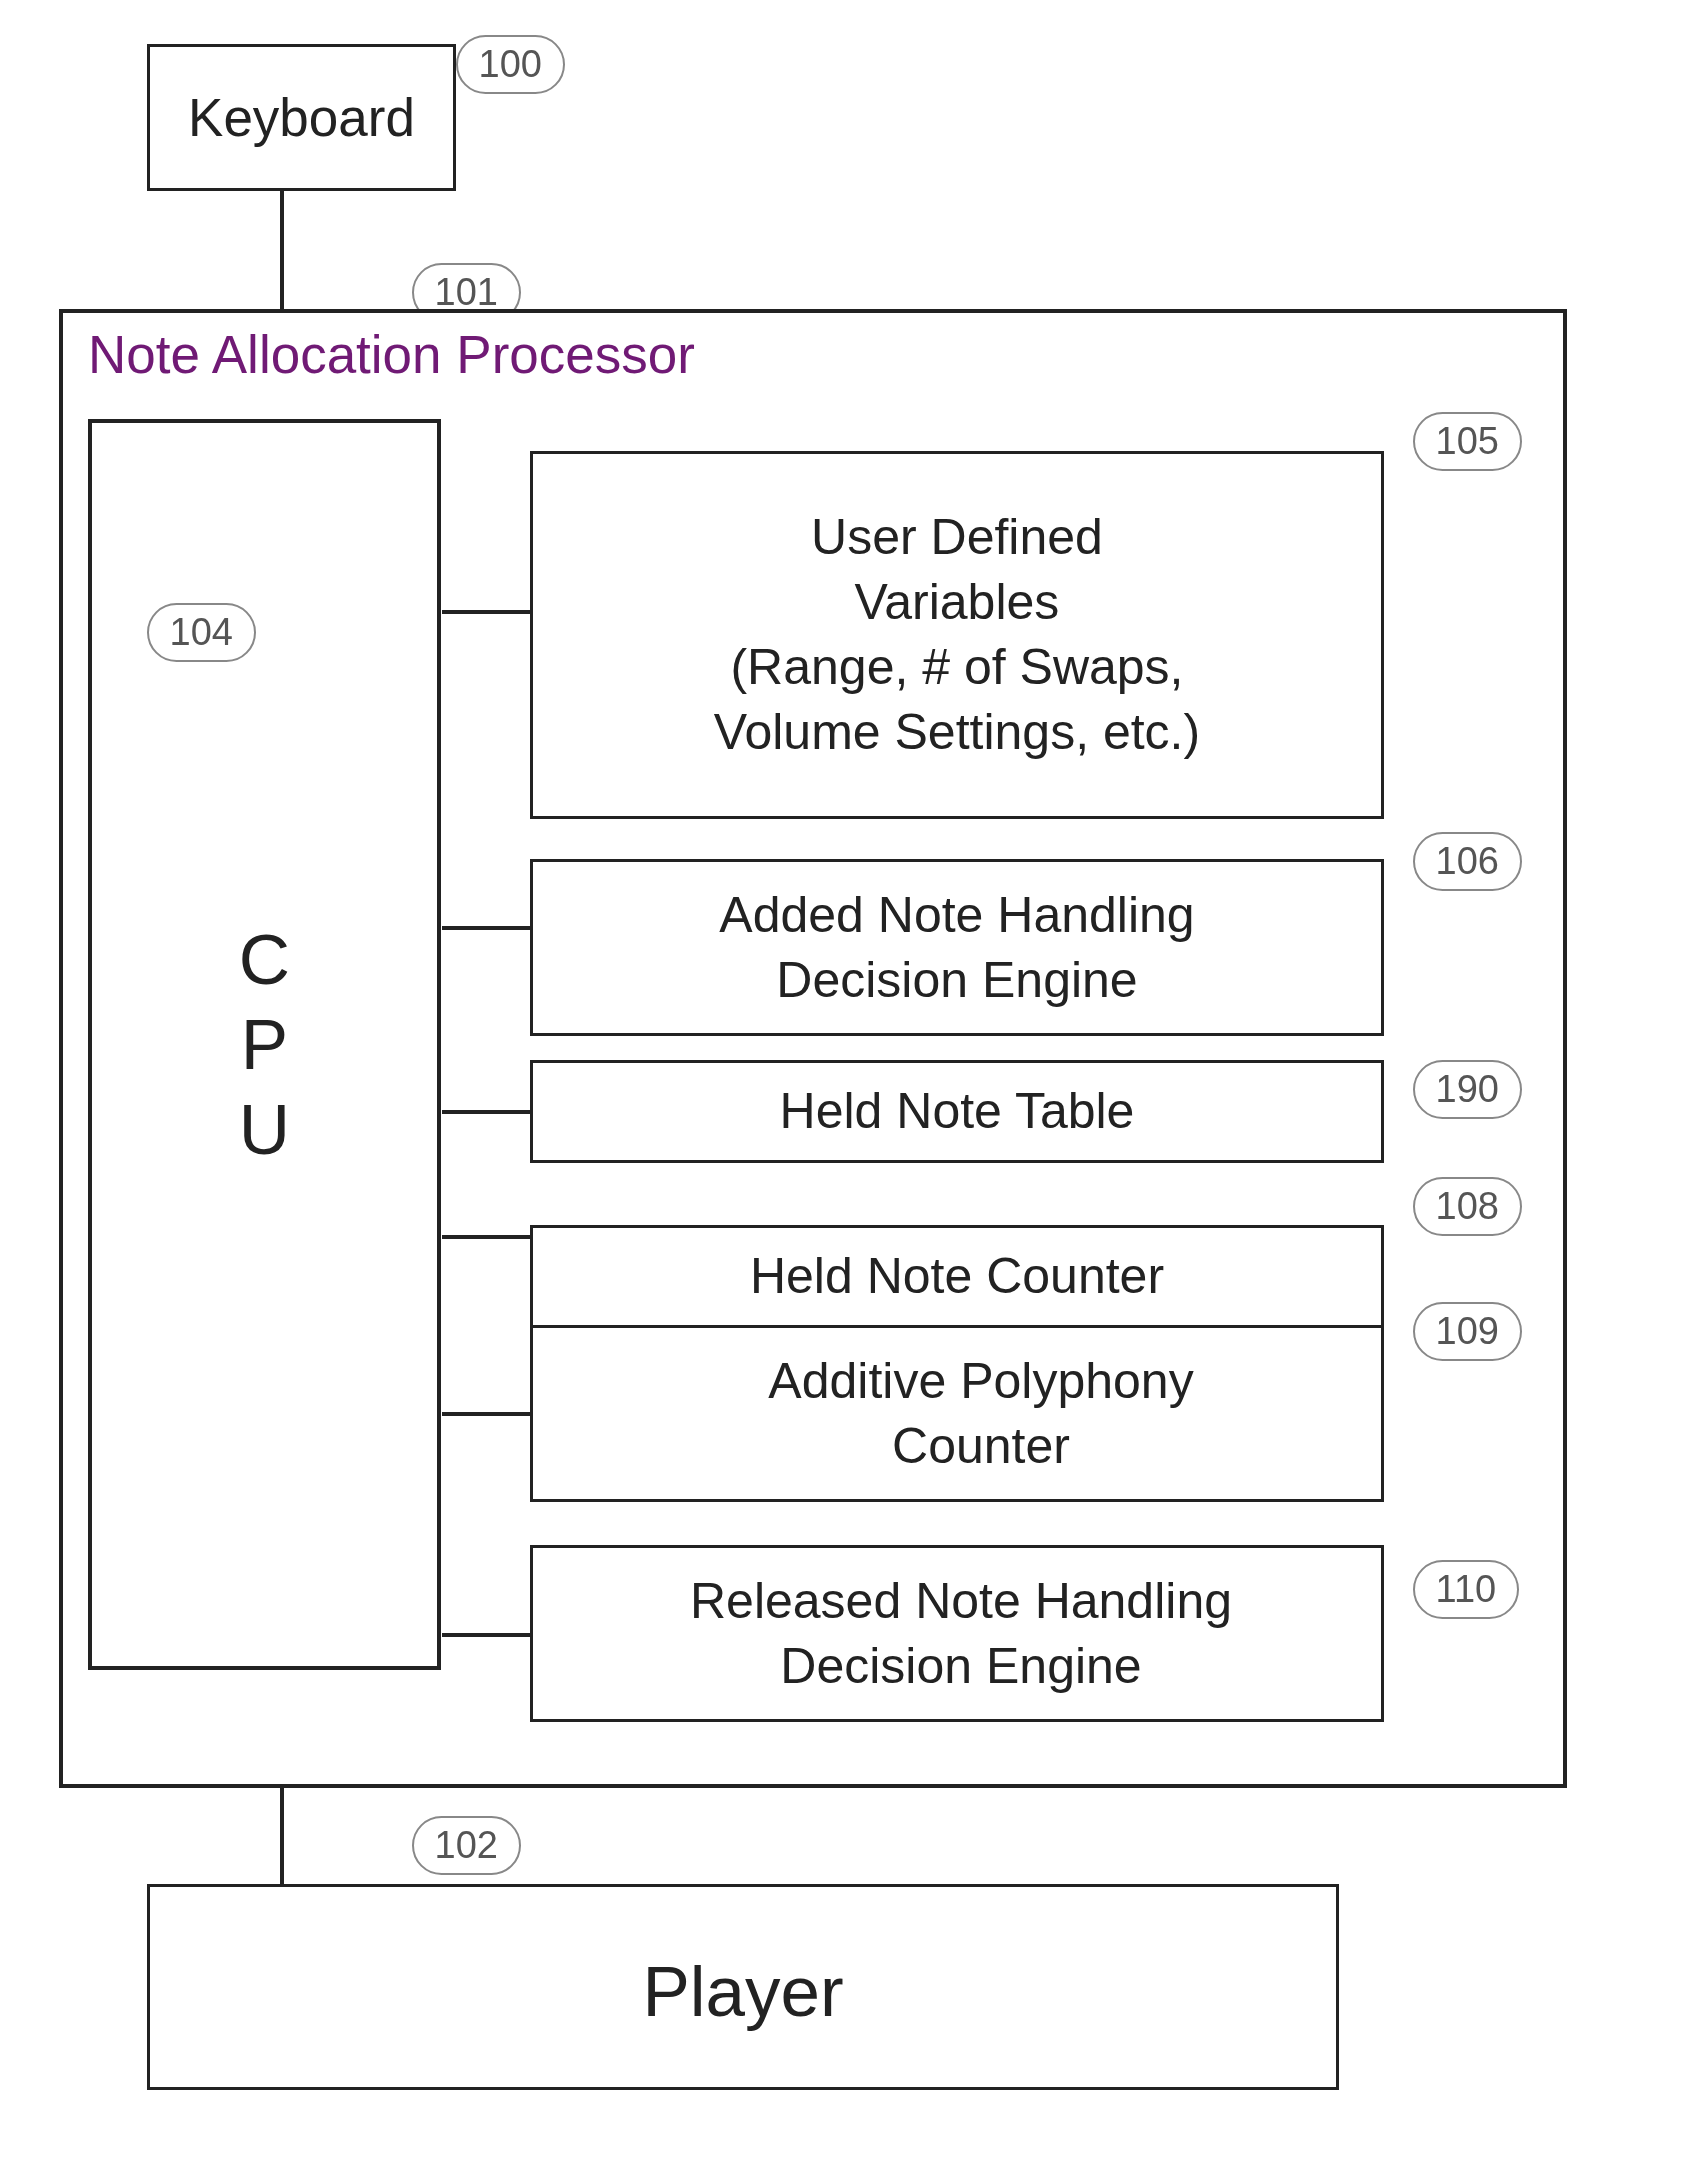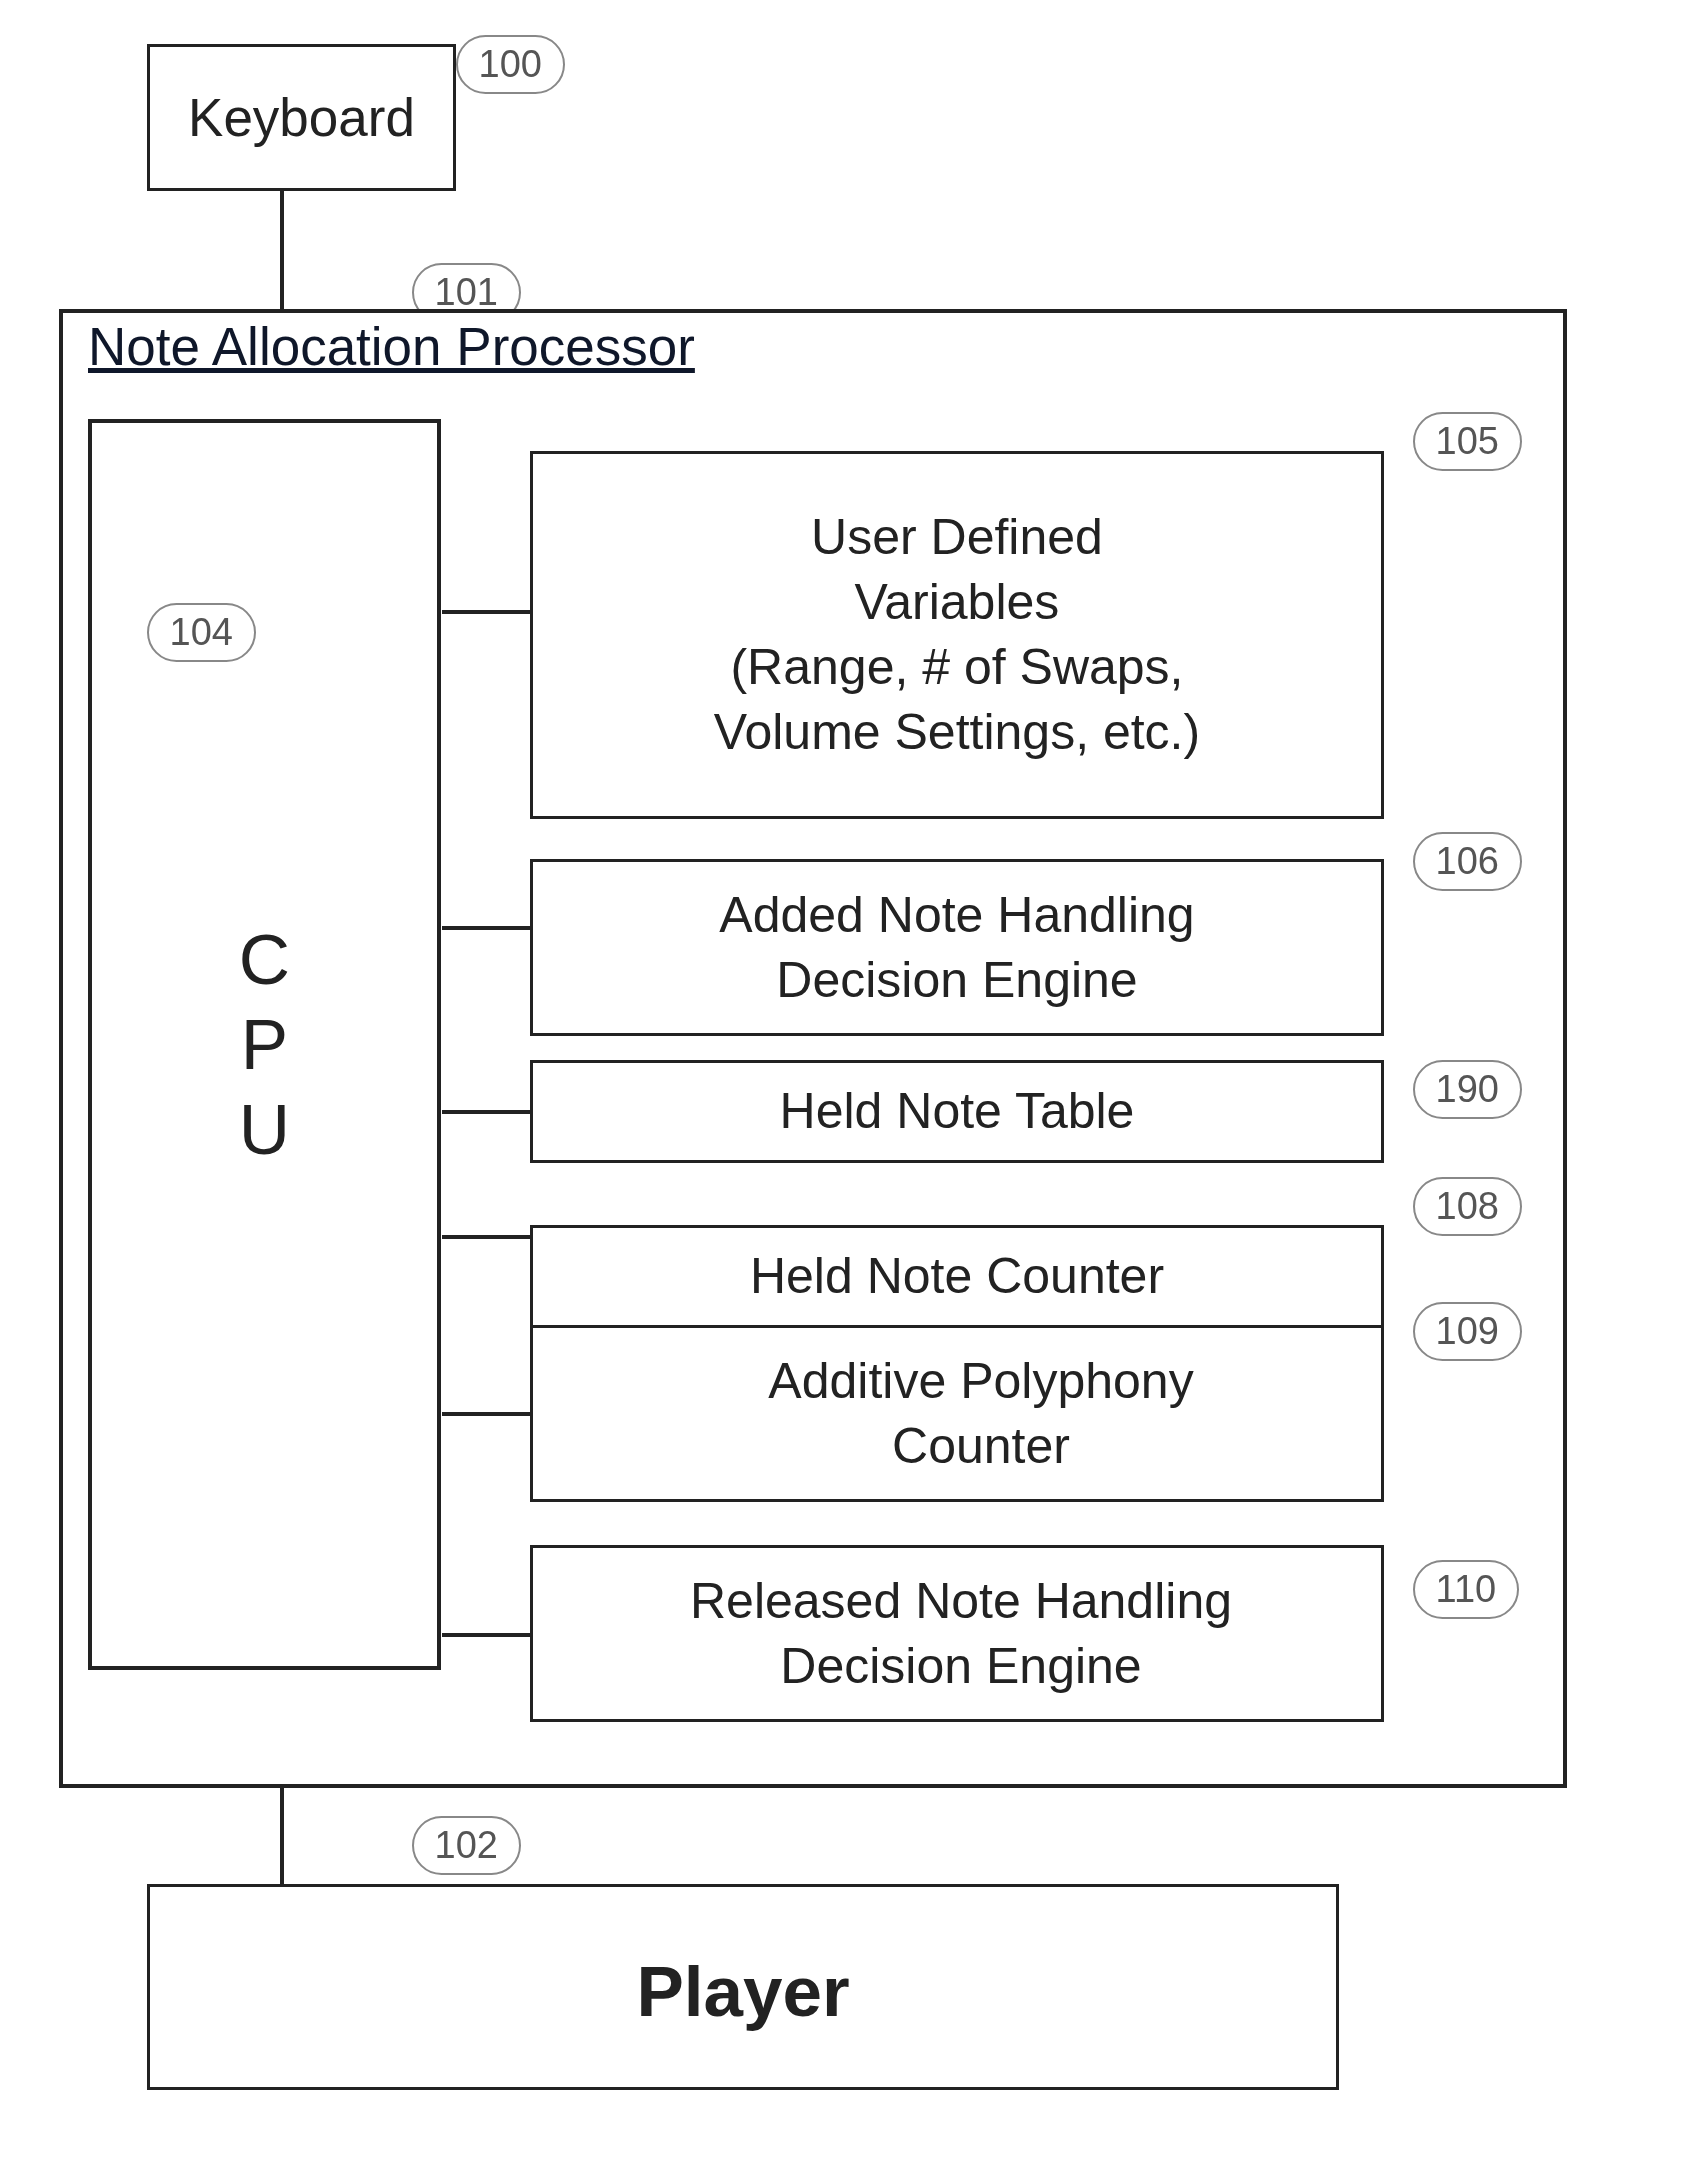"Note Allocation Processor" .nap-label { color: #0f172a -> #701a75; text-decoration: underline -> none; top: 316px -> 324px }
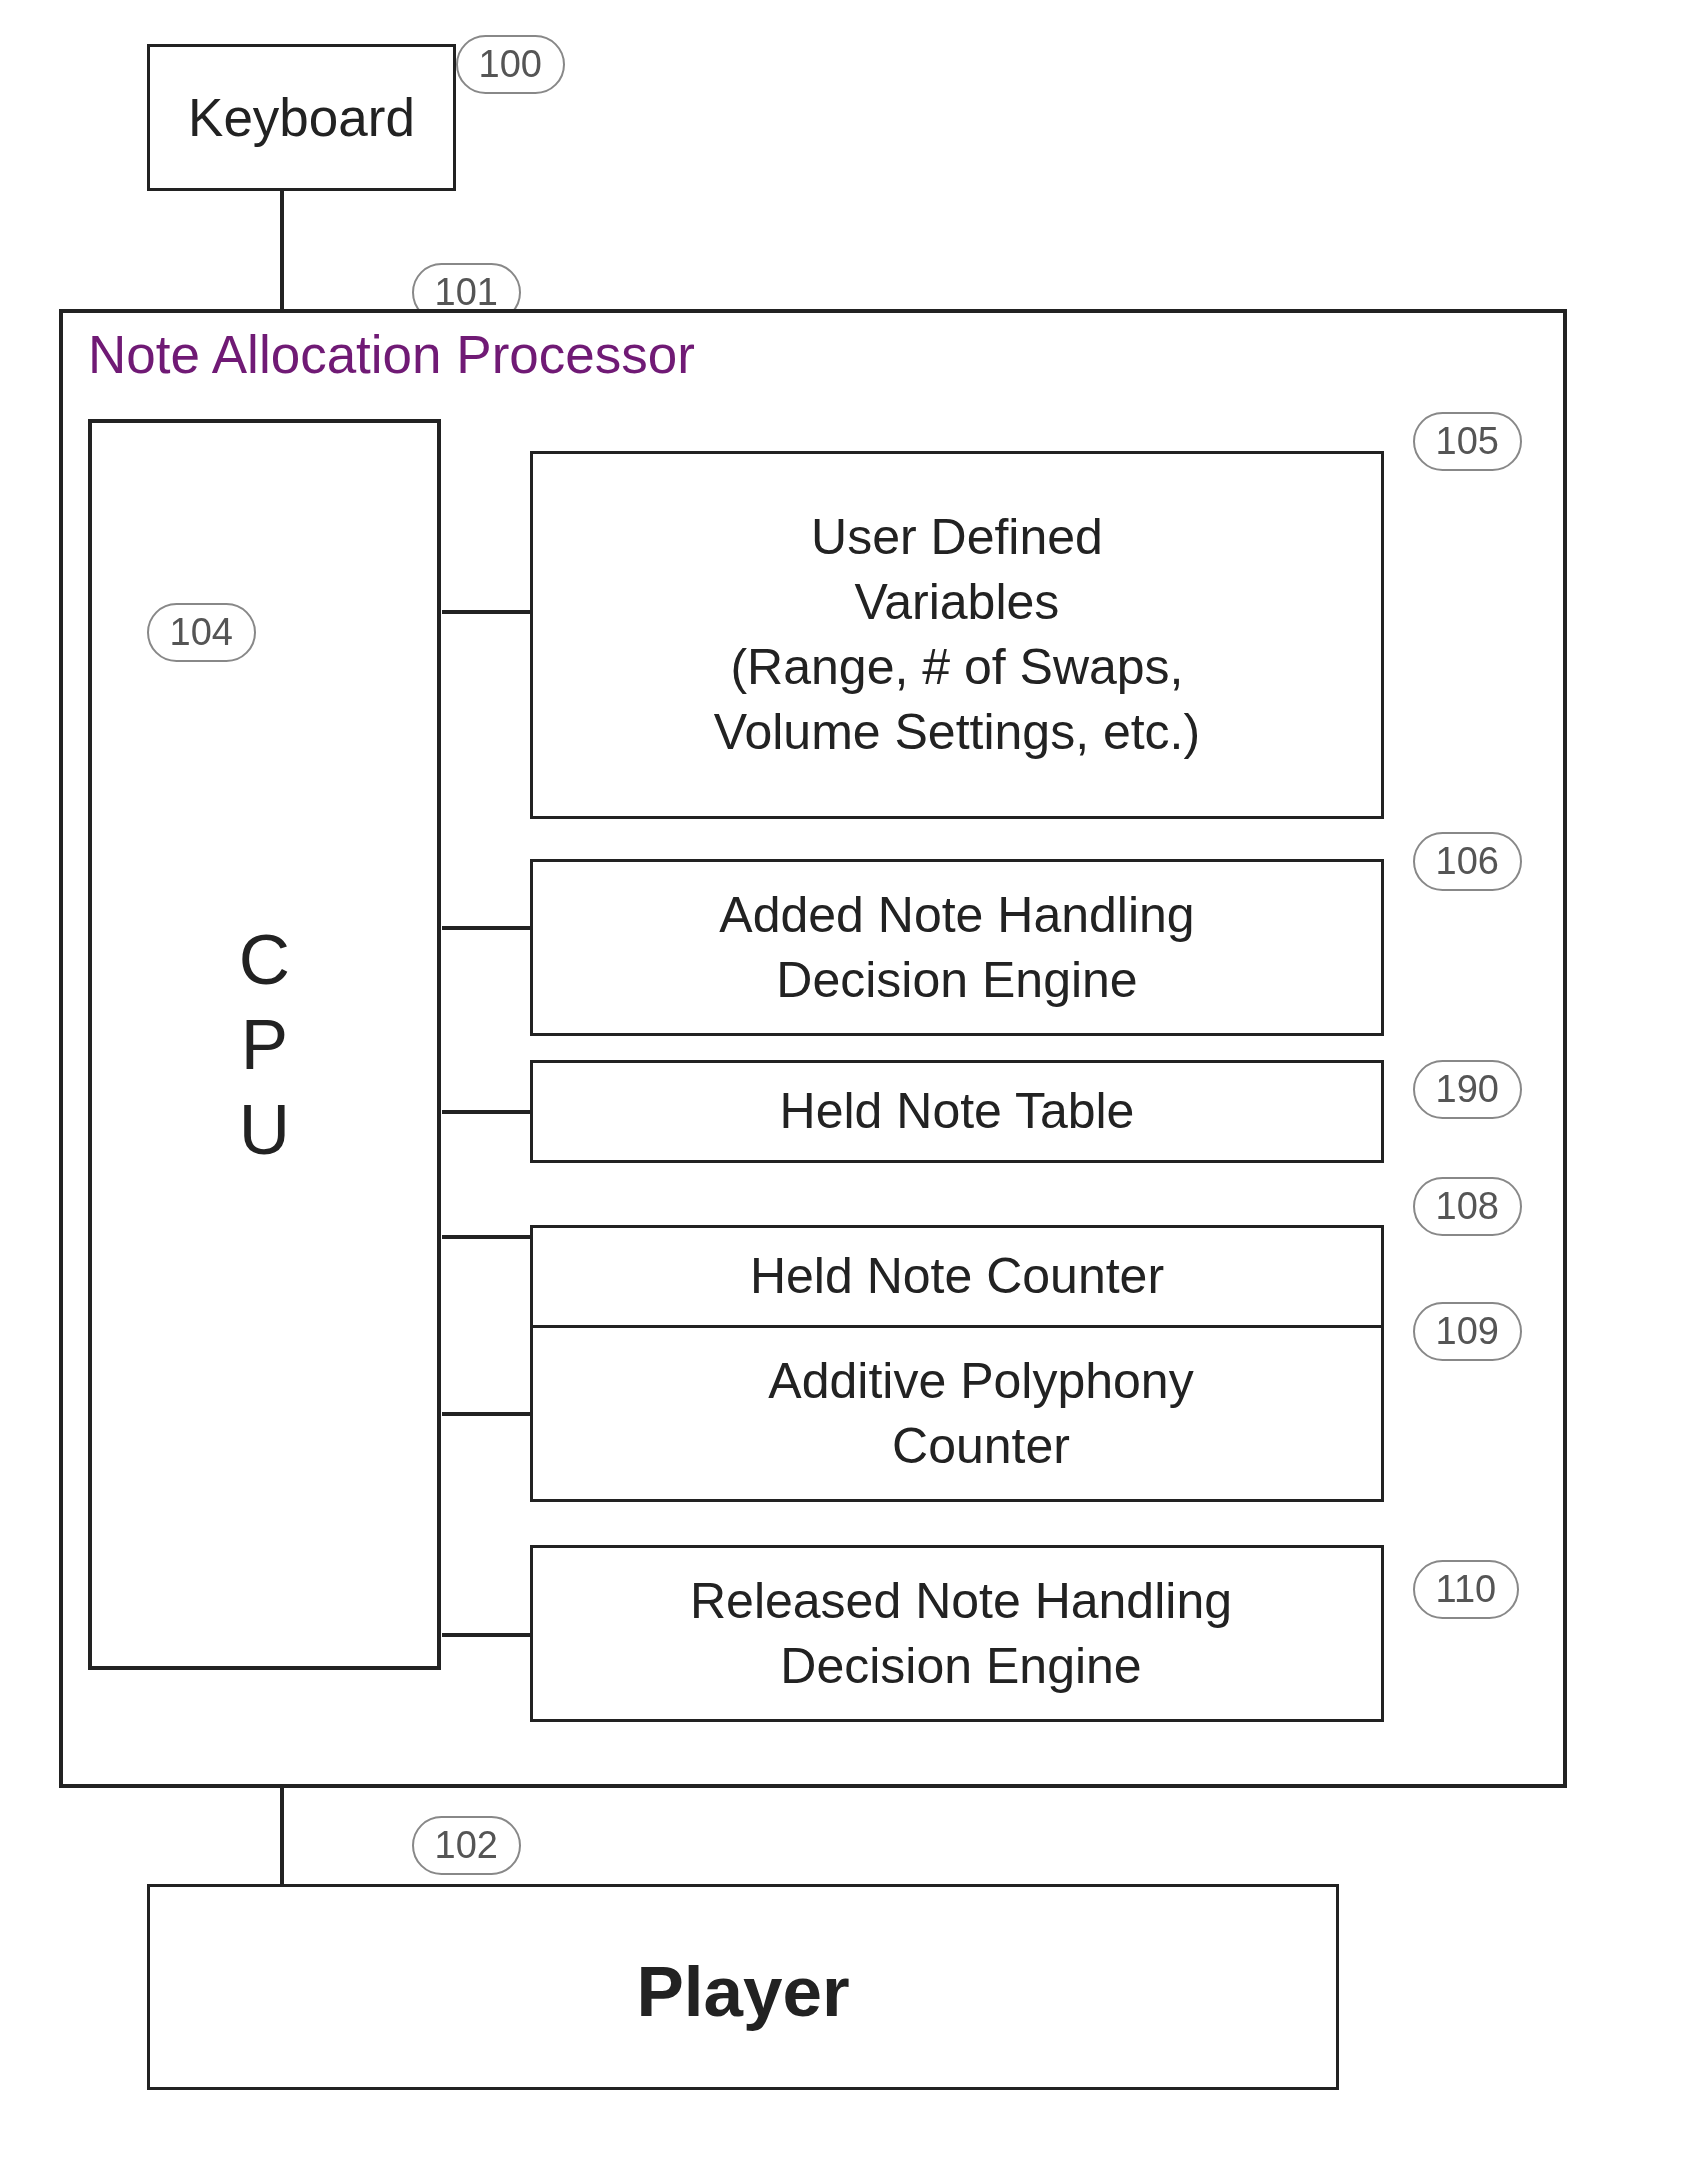"Player" .player-label { font-weight: 700 -> 400 }
